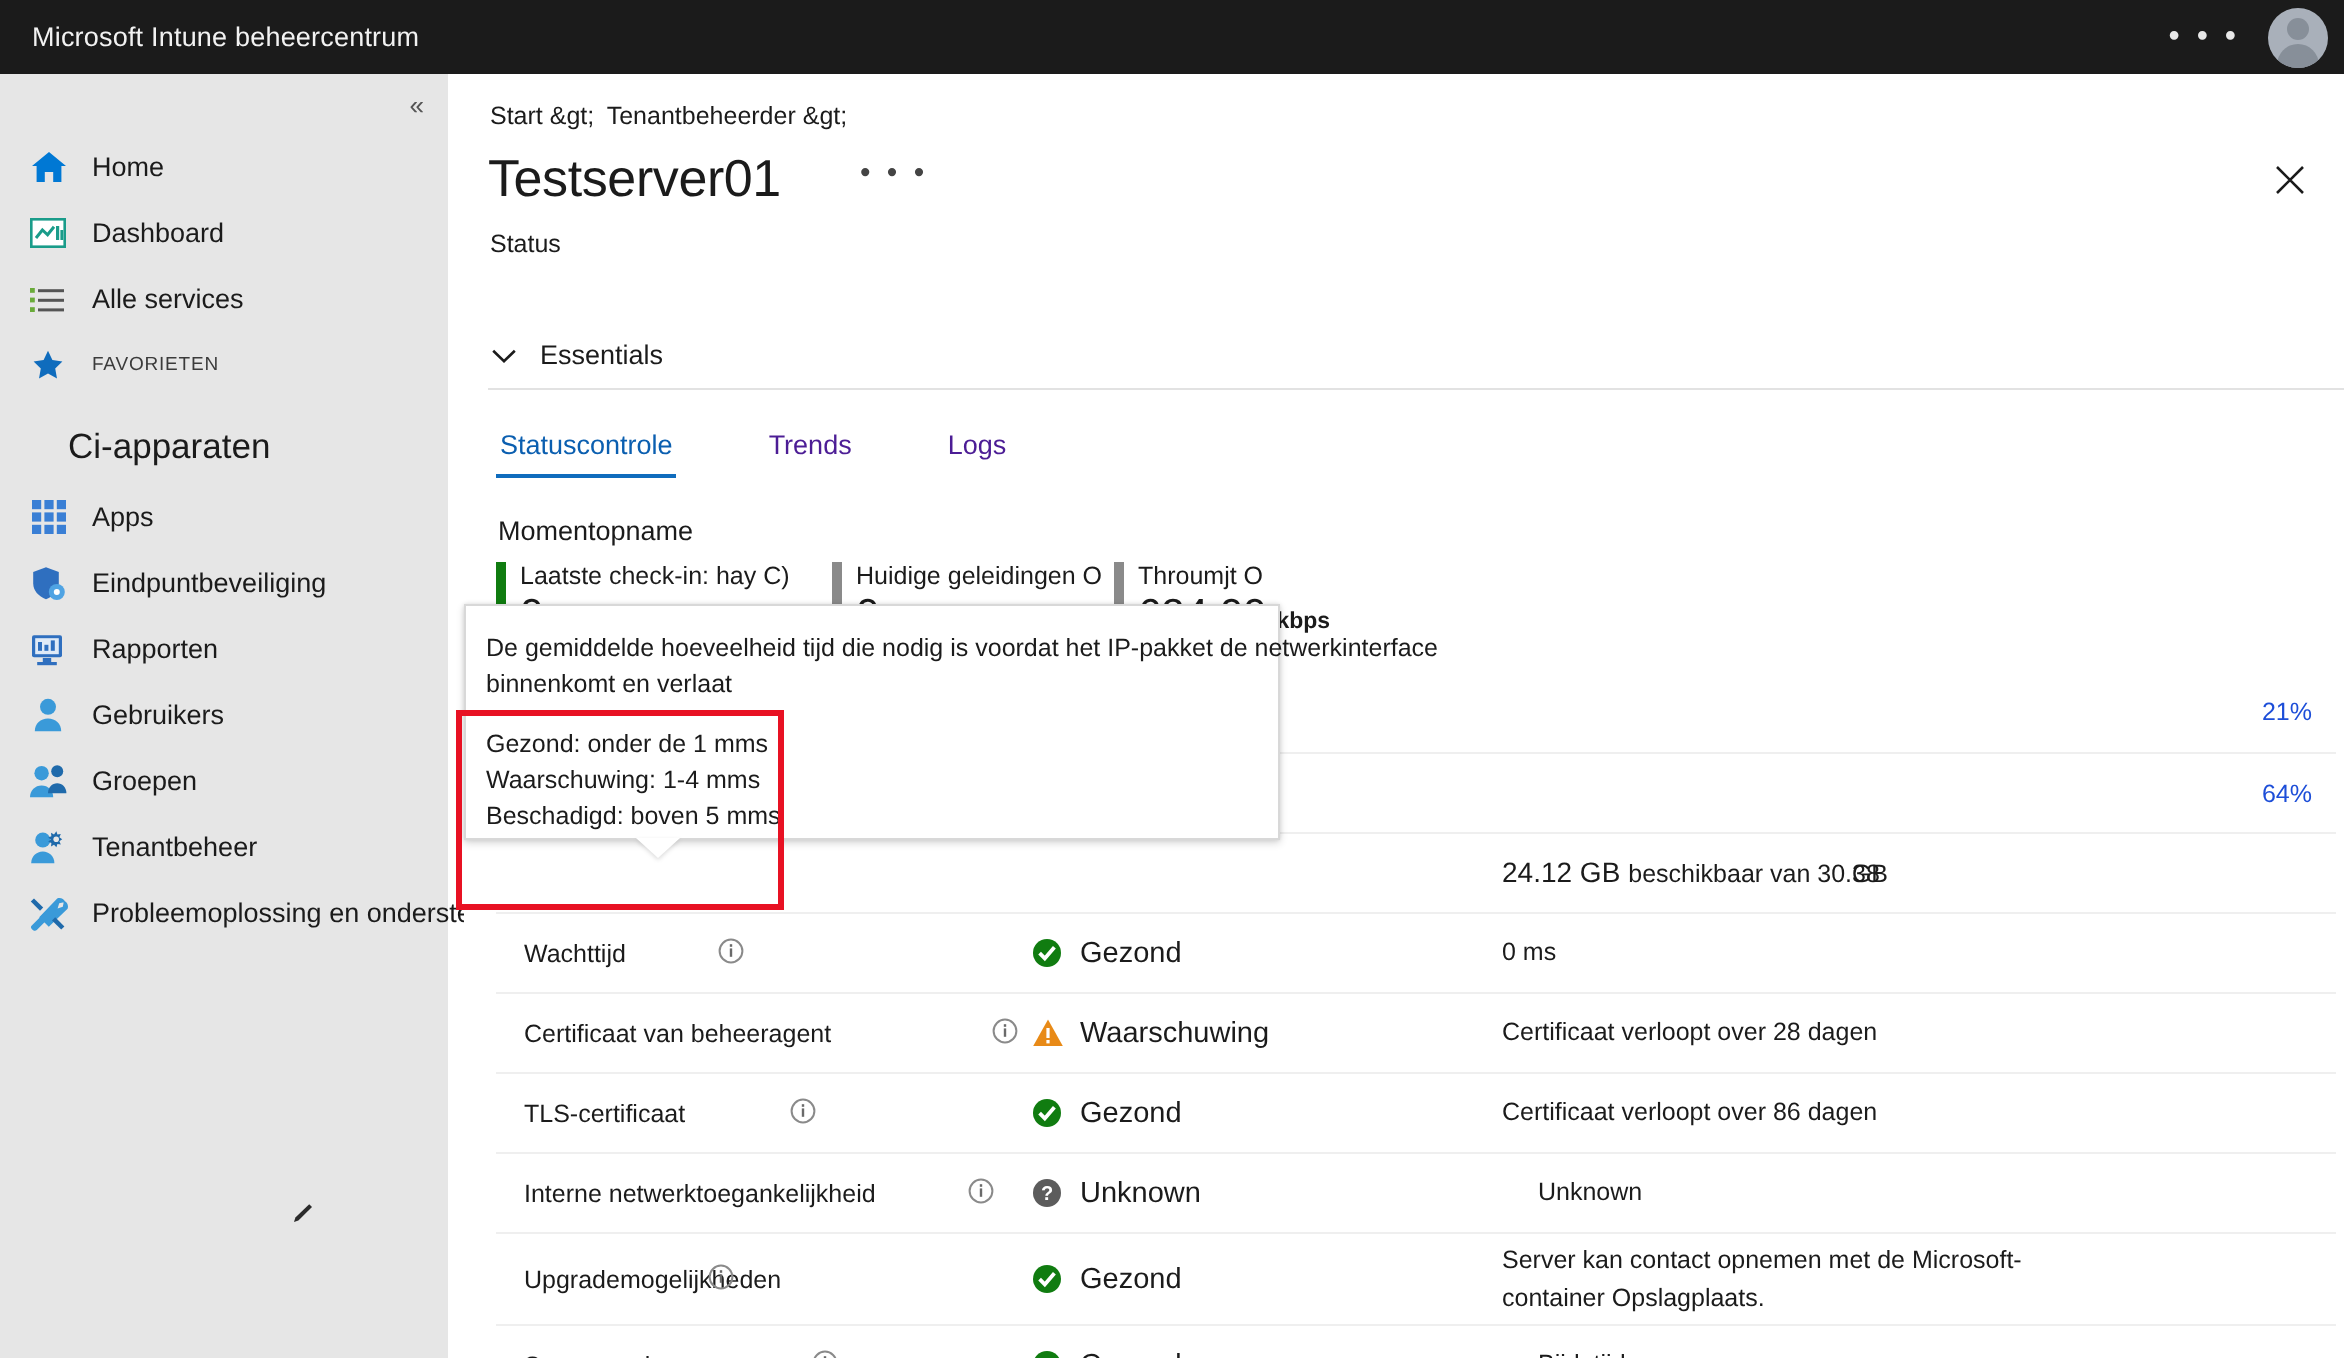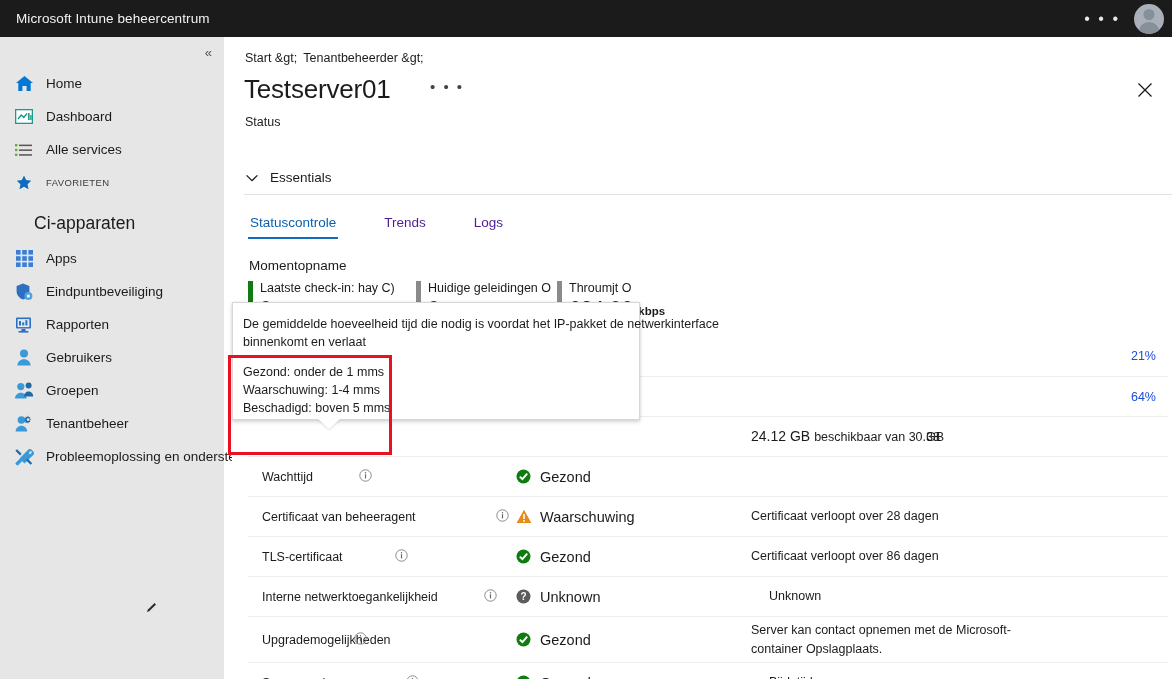"0 ms" div.cell-detail { html: none -> <div>0 ms</div> }
